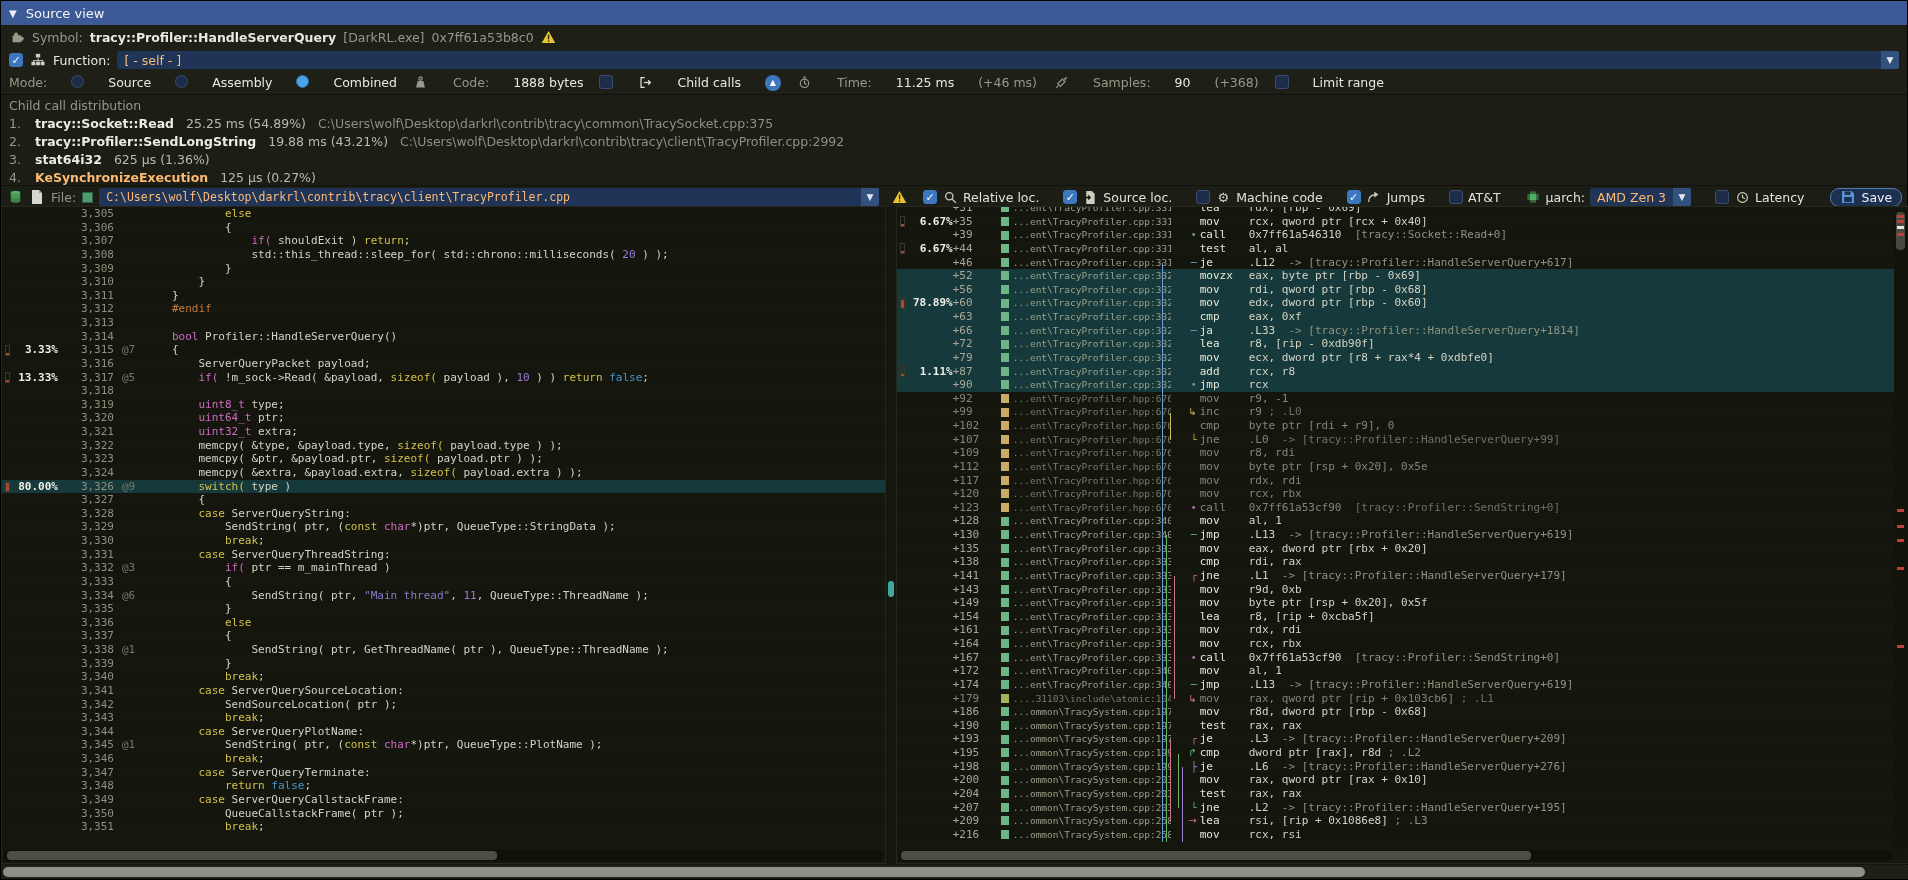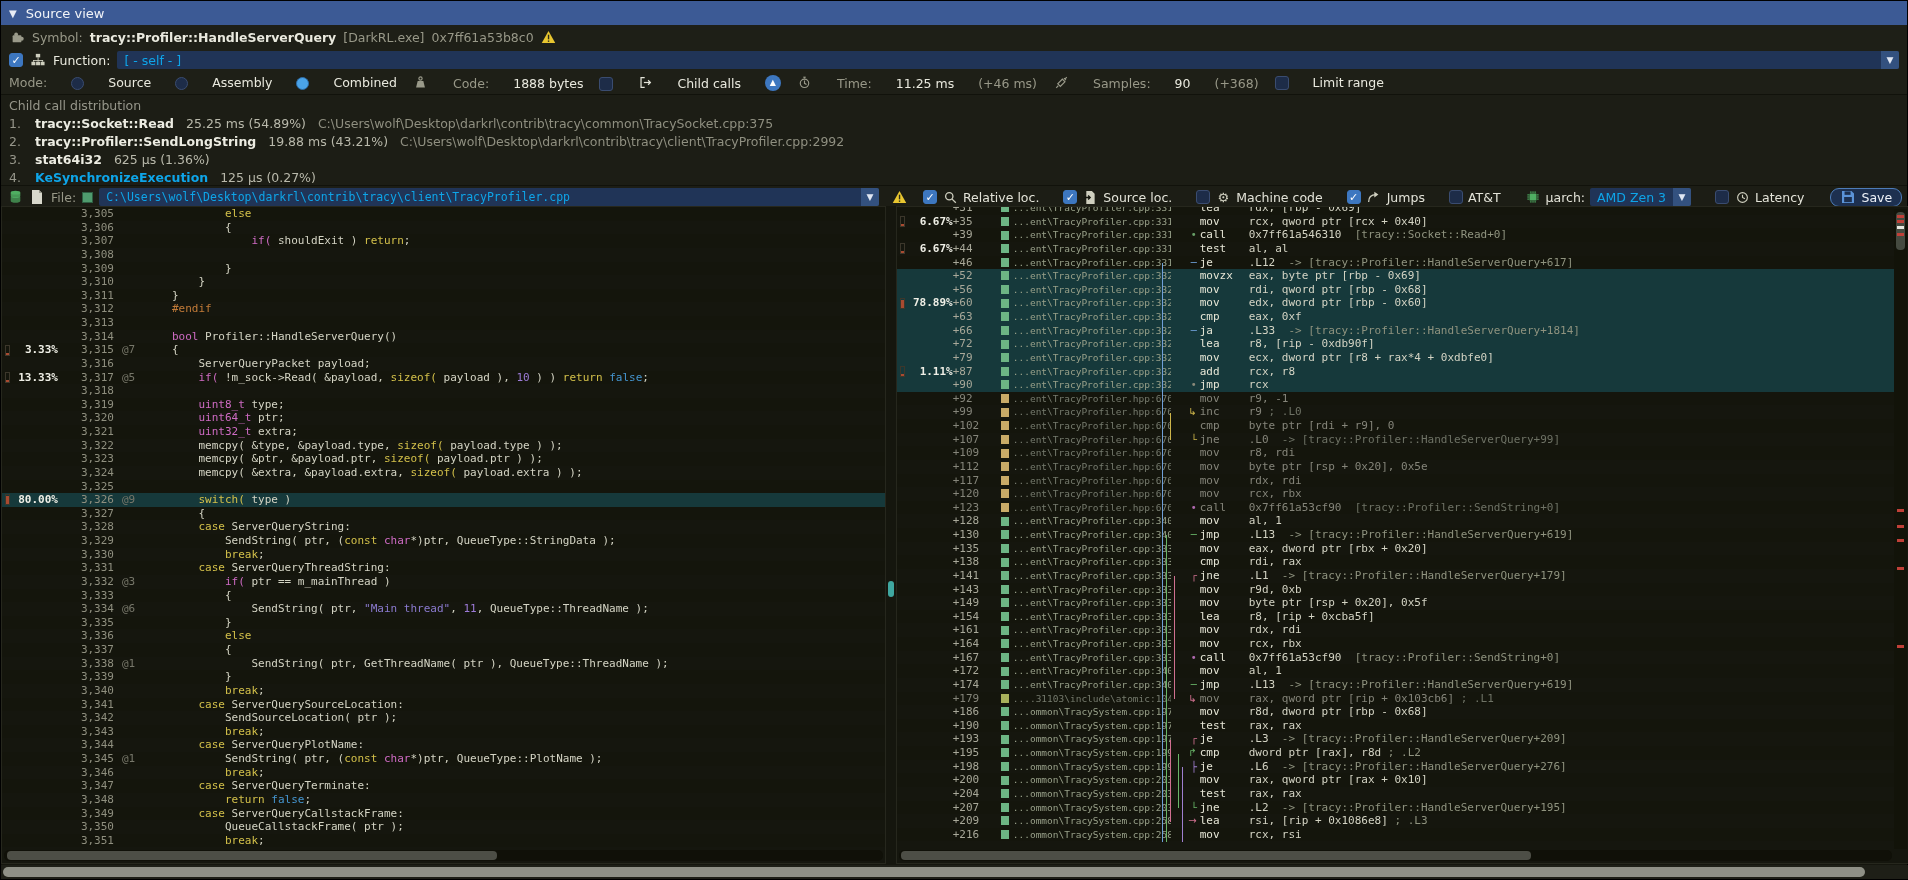"[ - self - ]" .combo .cval { color: #0ea5e9 -> #fdba74 }
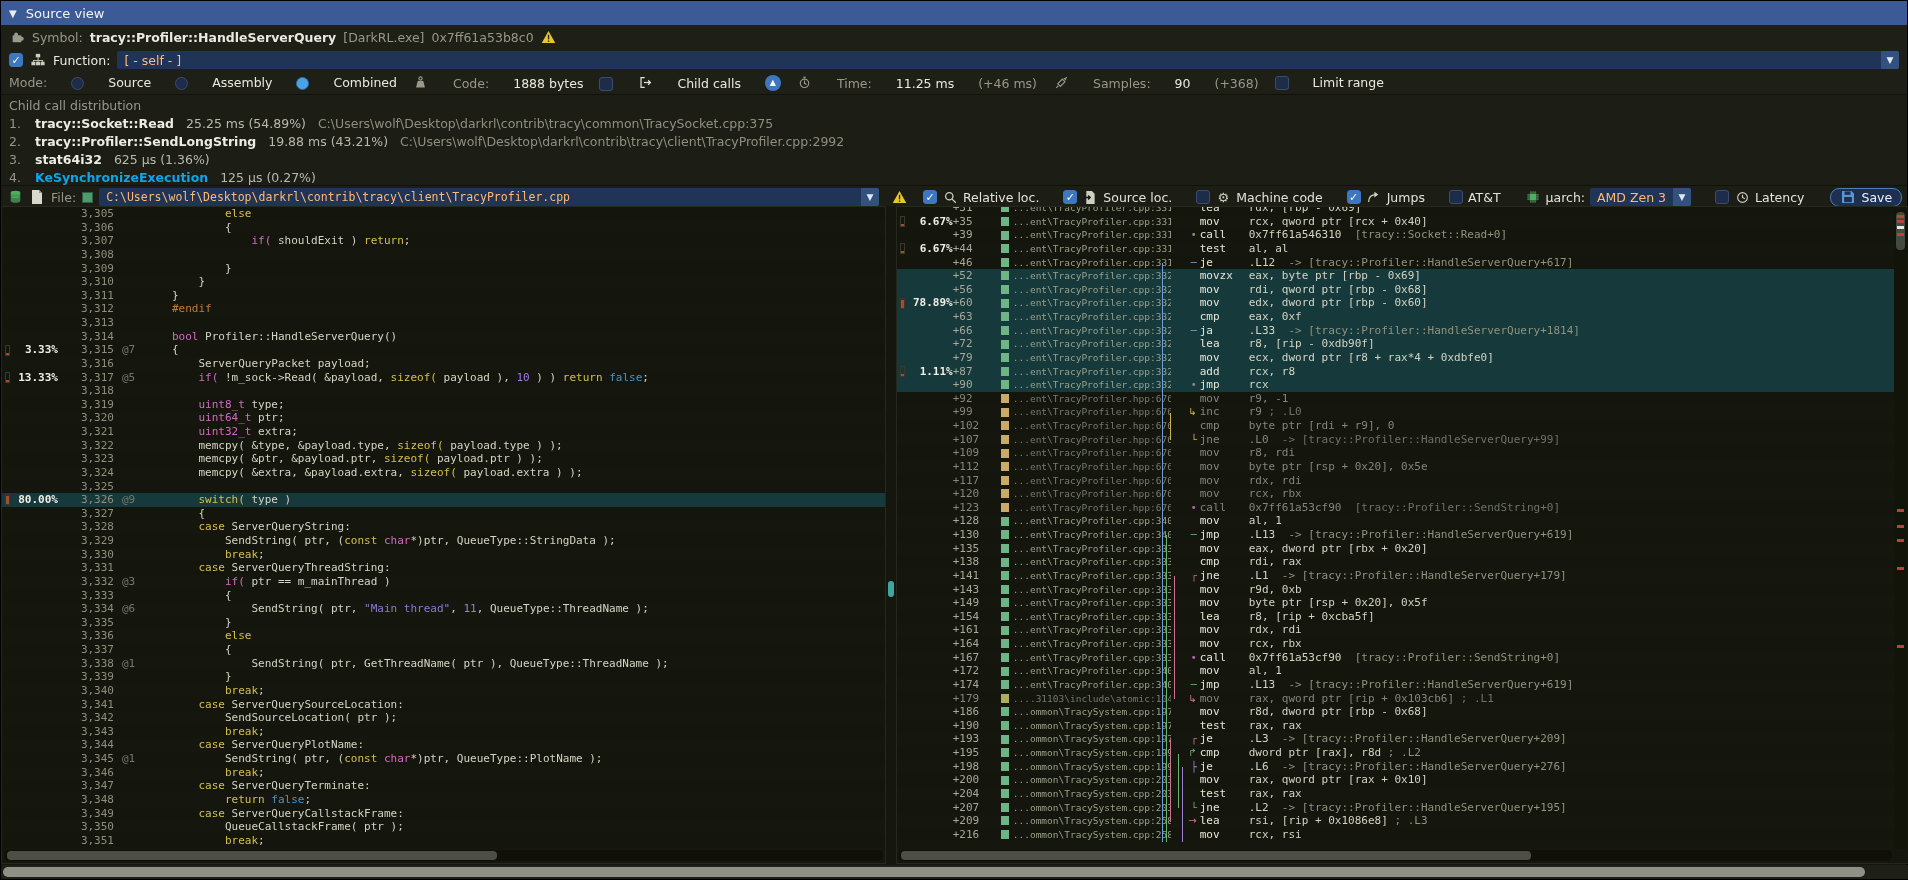"Mode:" .mgroup { align-items: flex-end -> flex-start }
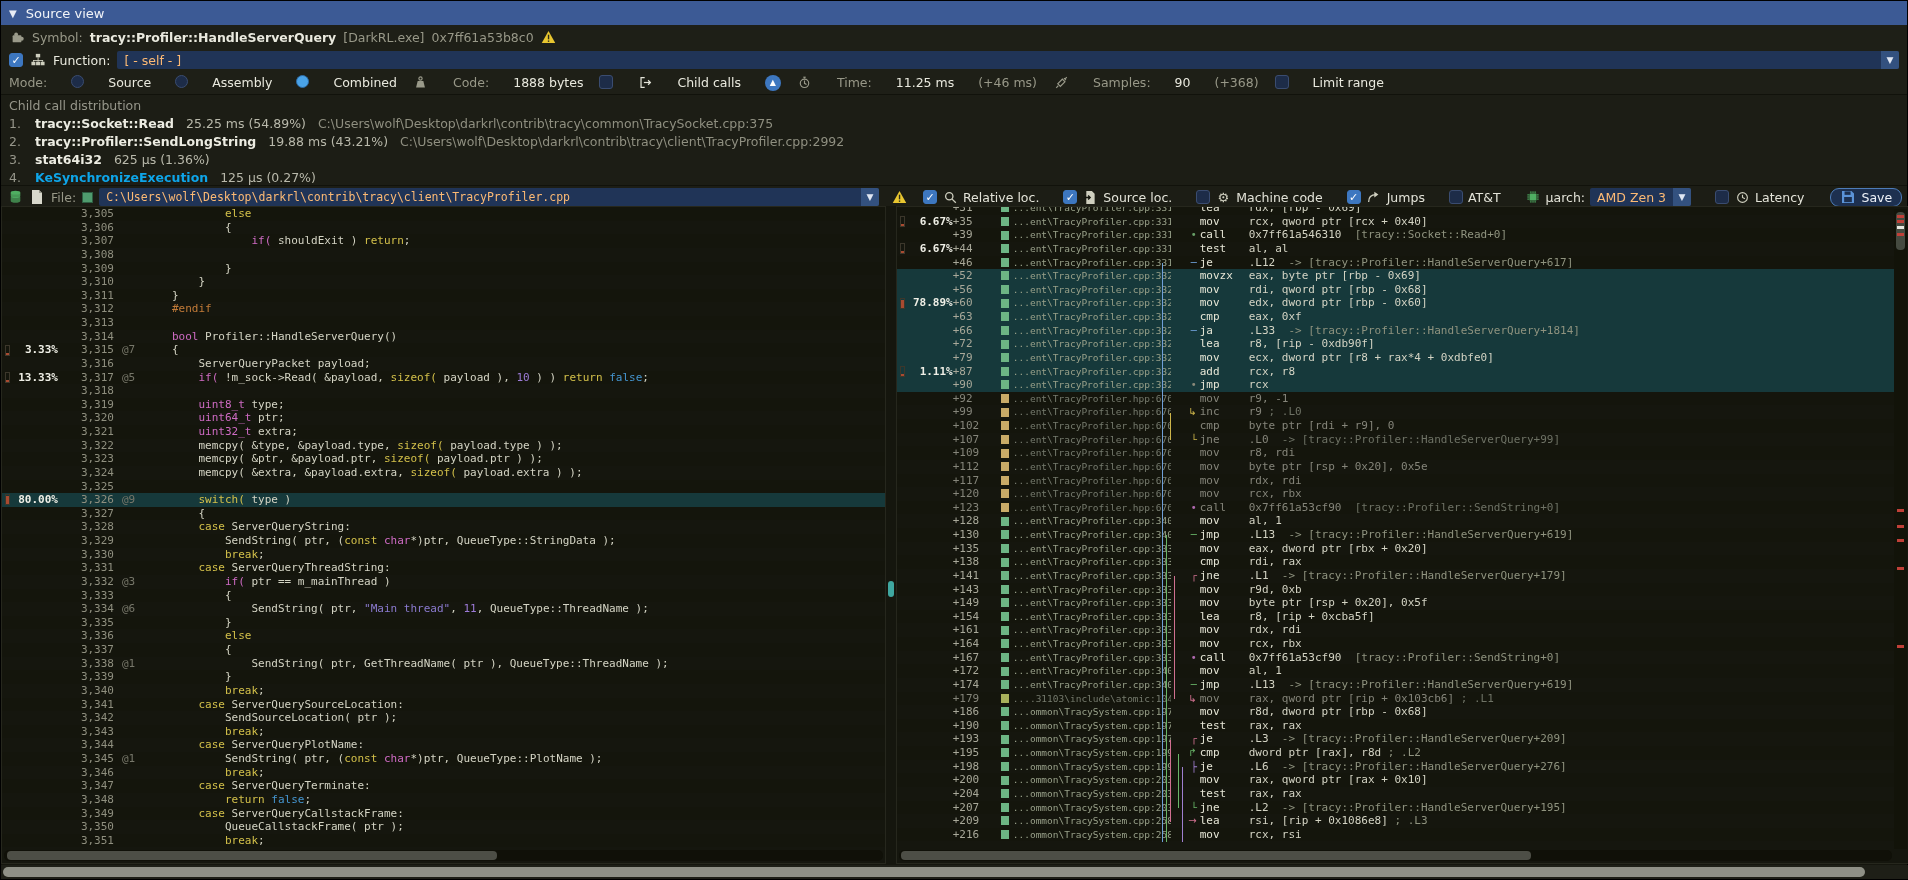"KeSynchronizeExecution" .chrow .nm.red { color: #0ea5e9 -> #fdba74 }
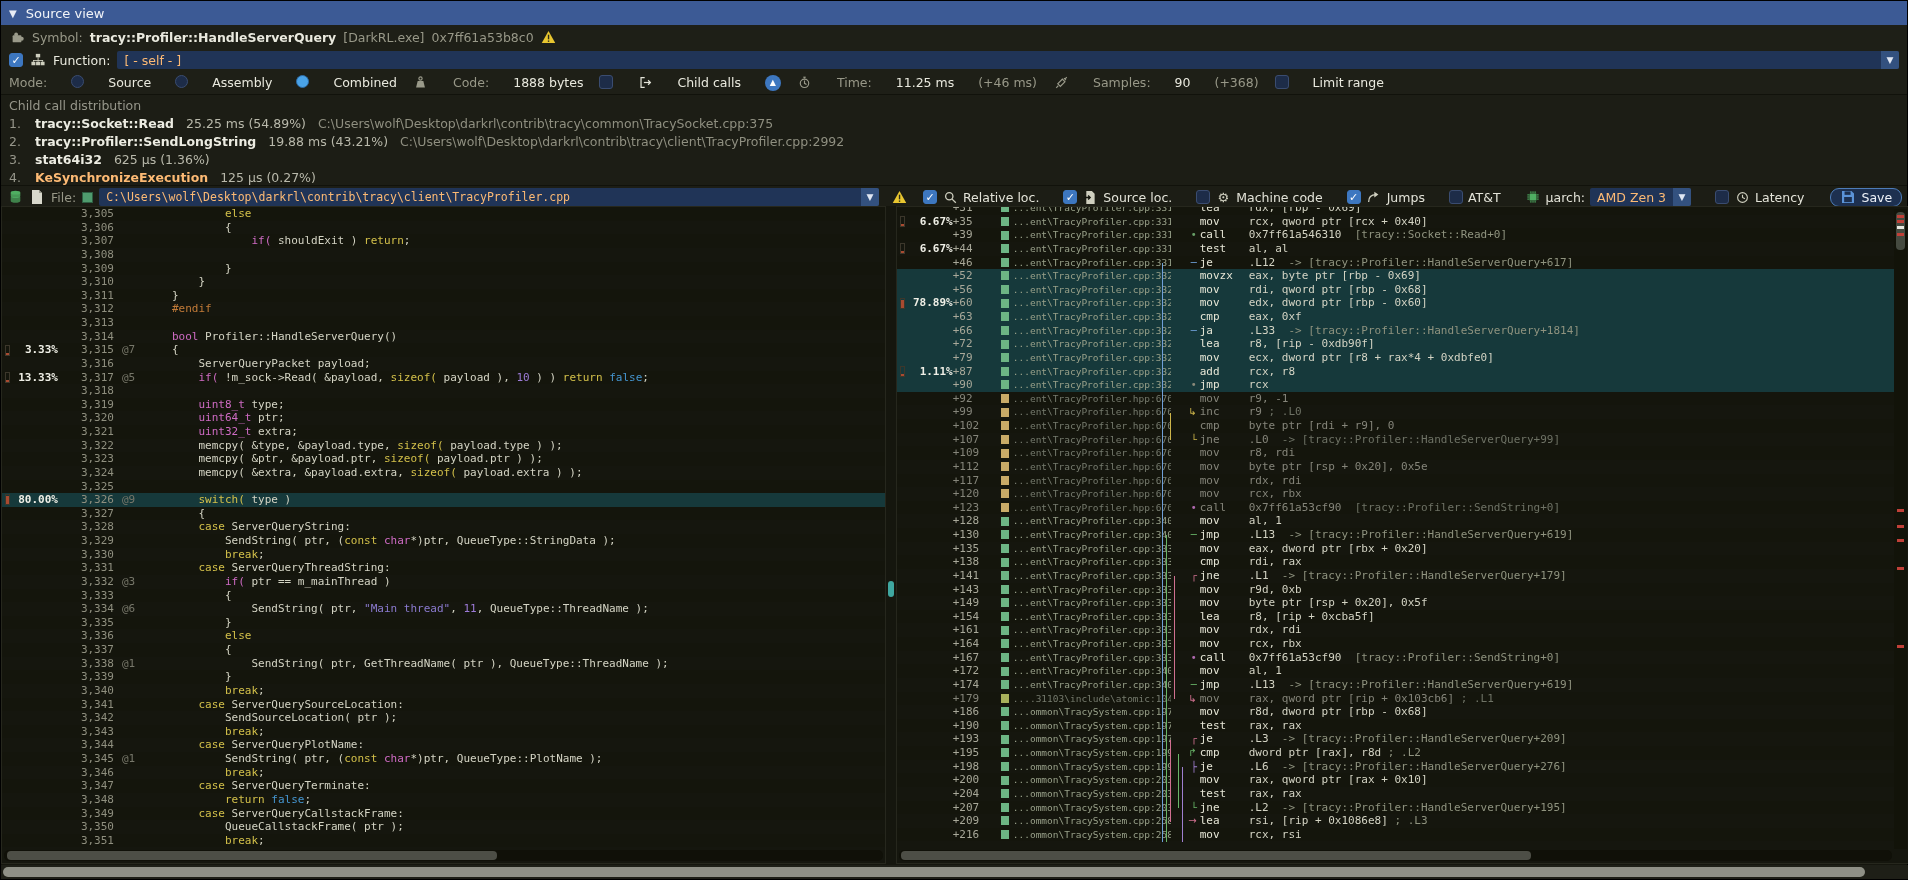"std::this_thread::sleep_for(" span.code { html: none -> <span><span> std::this_thread::sleep_for( std::chrono::milliseconds( </span><span>20</span><span> ) );</span></span> }
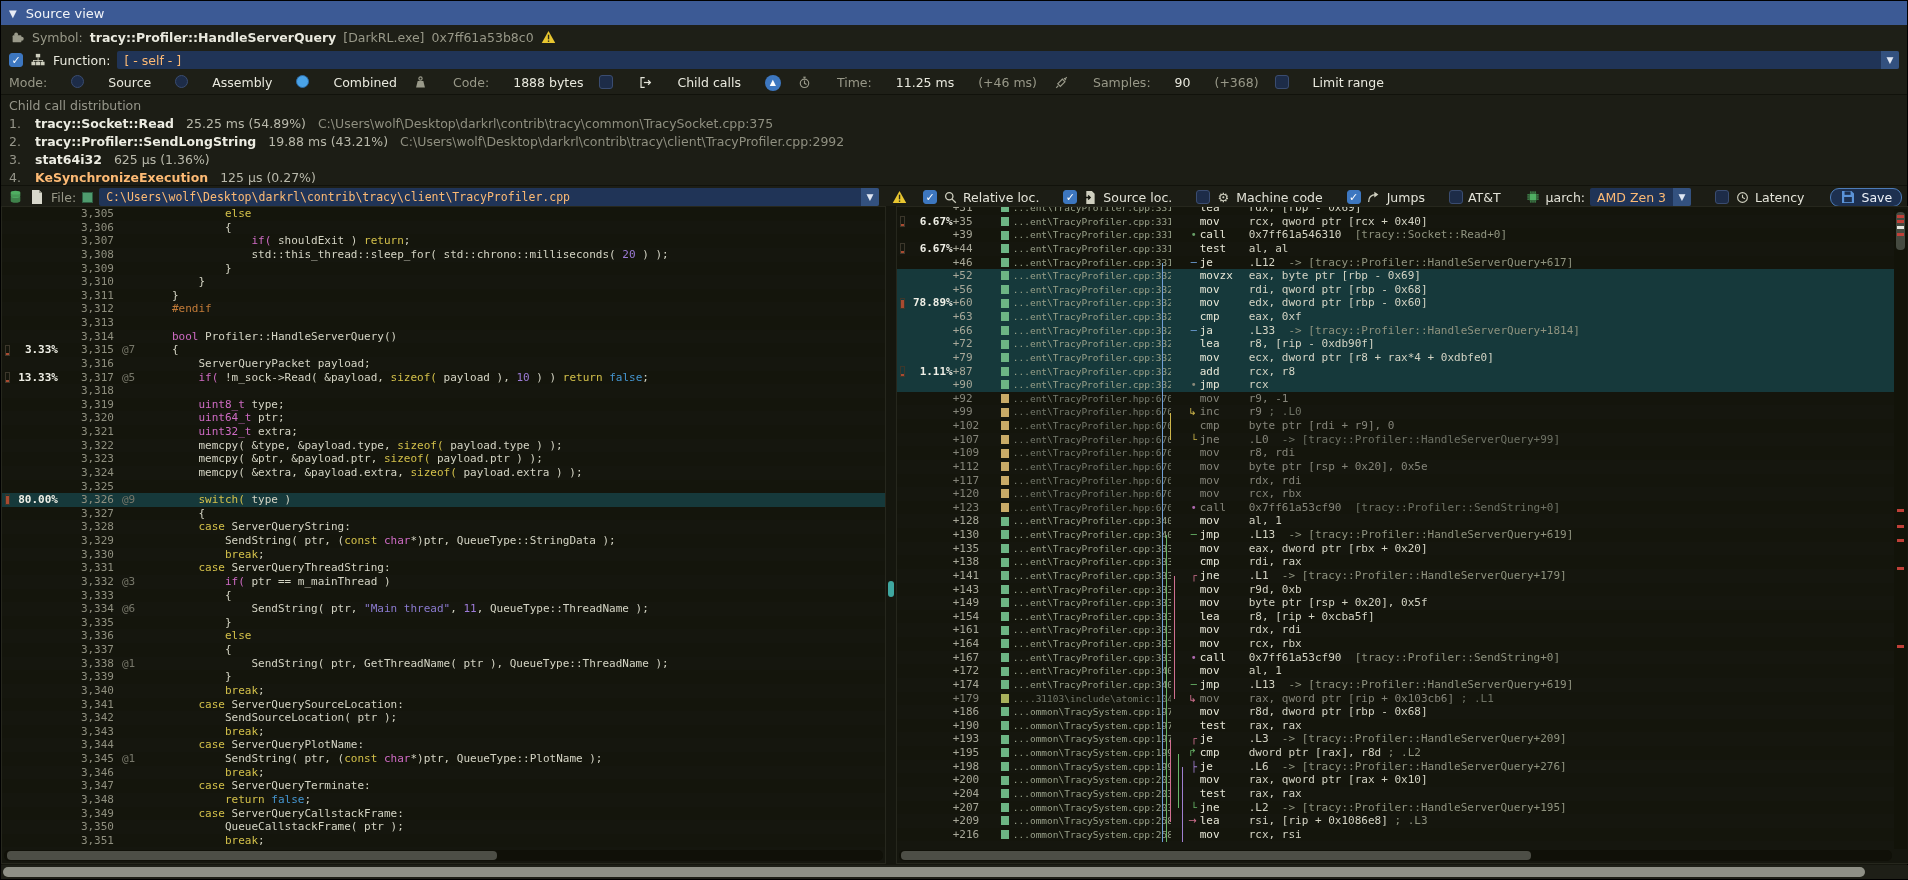"3,325" div.crow { html: <div><span></span><span></span><span>3,325</span><span></span><span></span></div> -> none }
